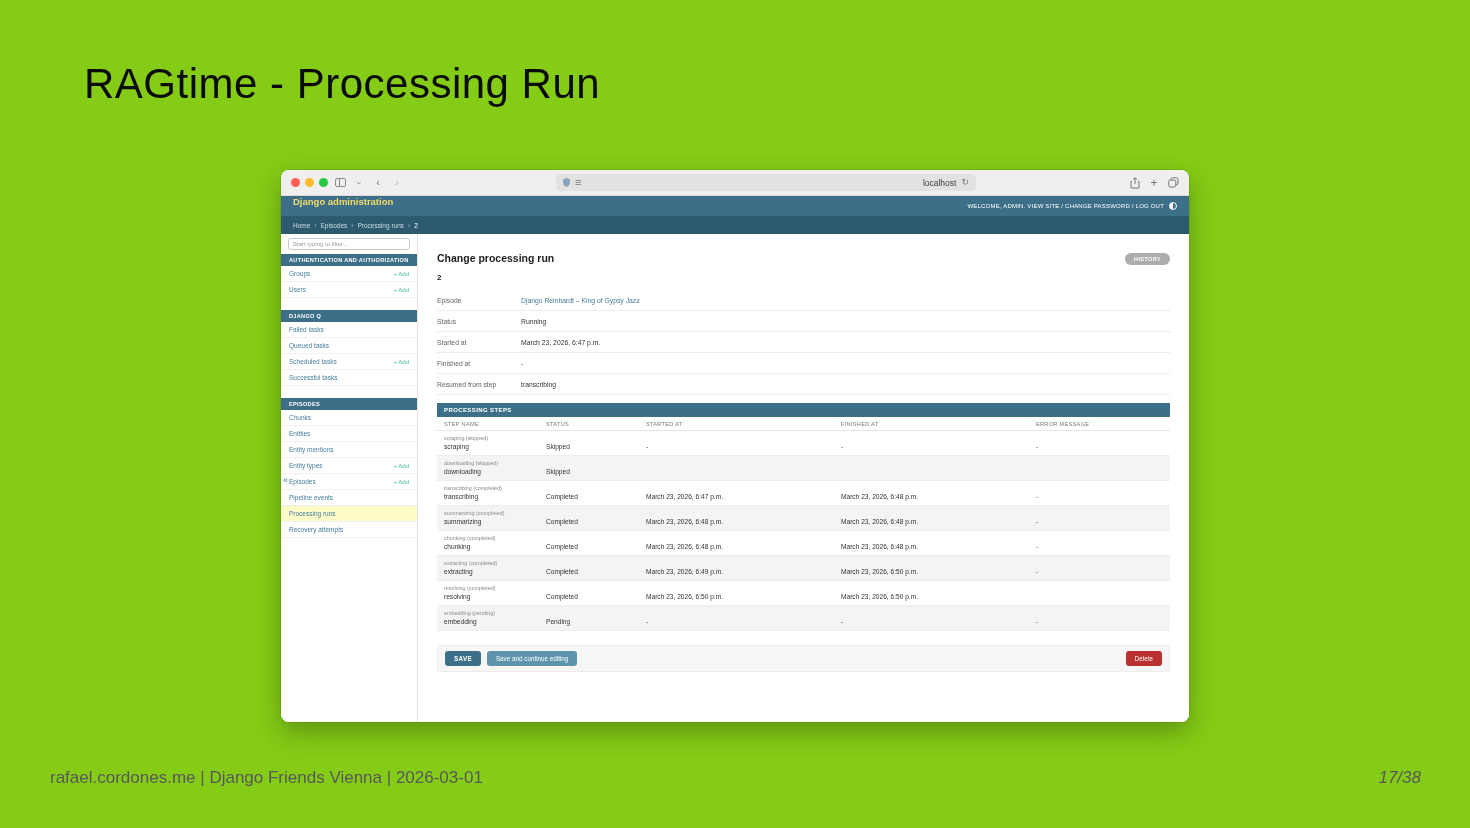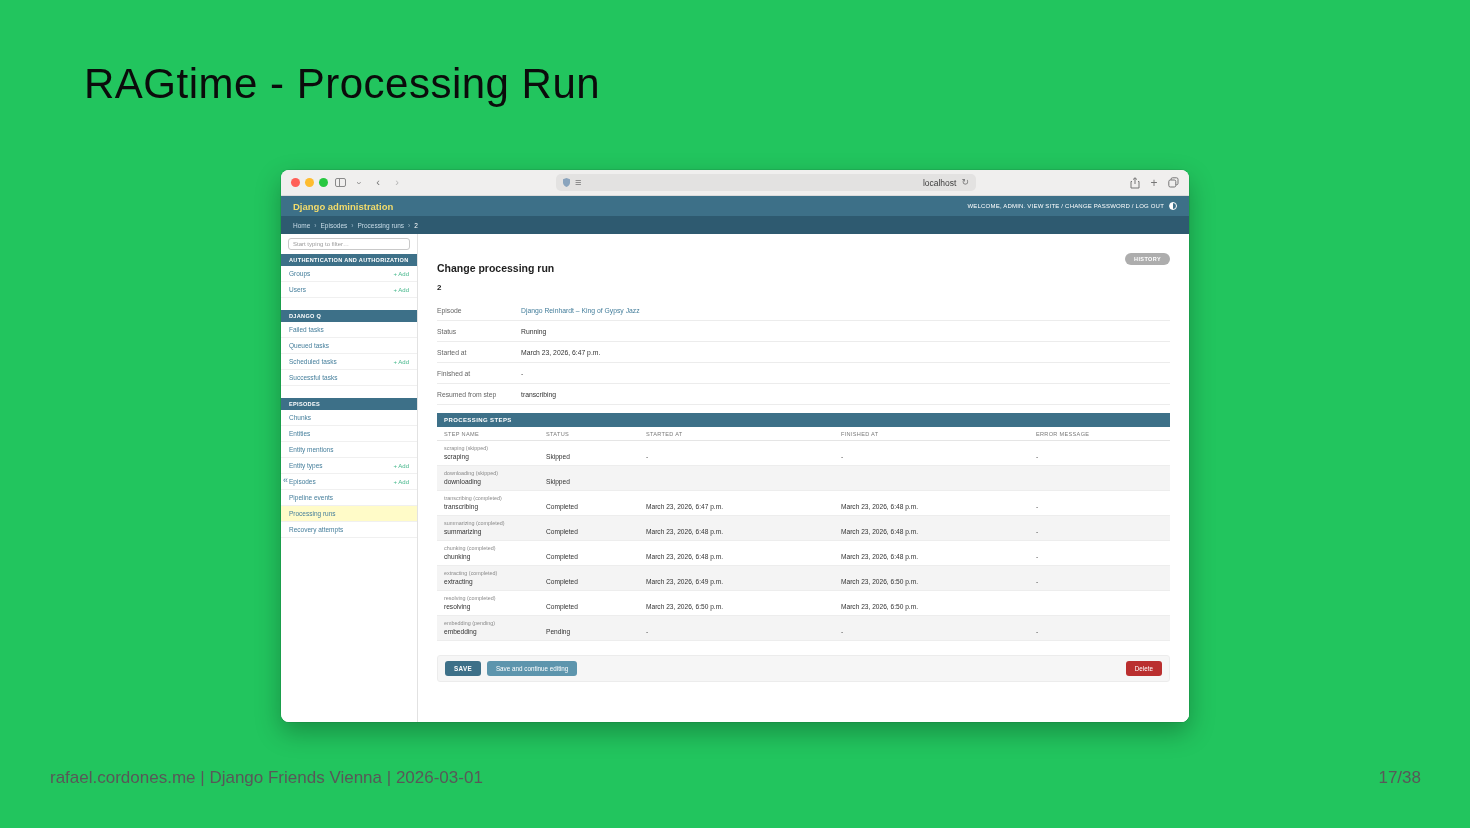"RAGtime - Processing Run" .slide { background: #22c55e -> #84cc16 }
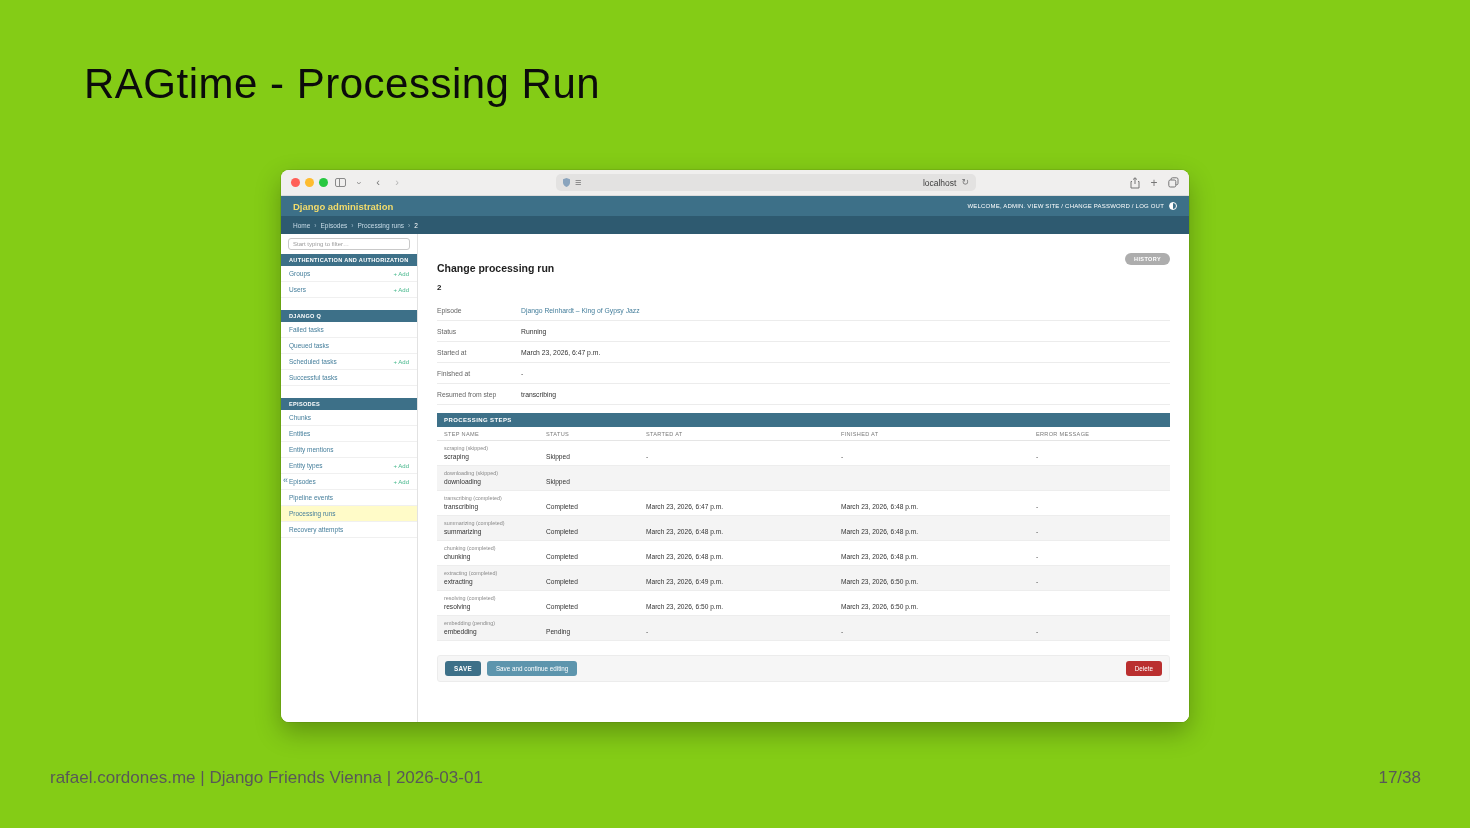"Django administration" .dj-header { align-items: center -> none }
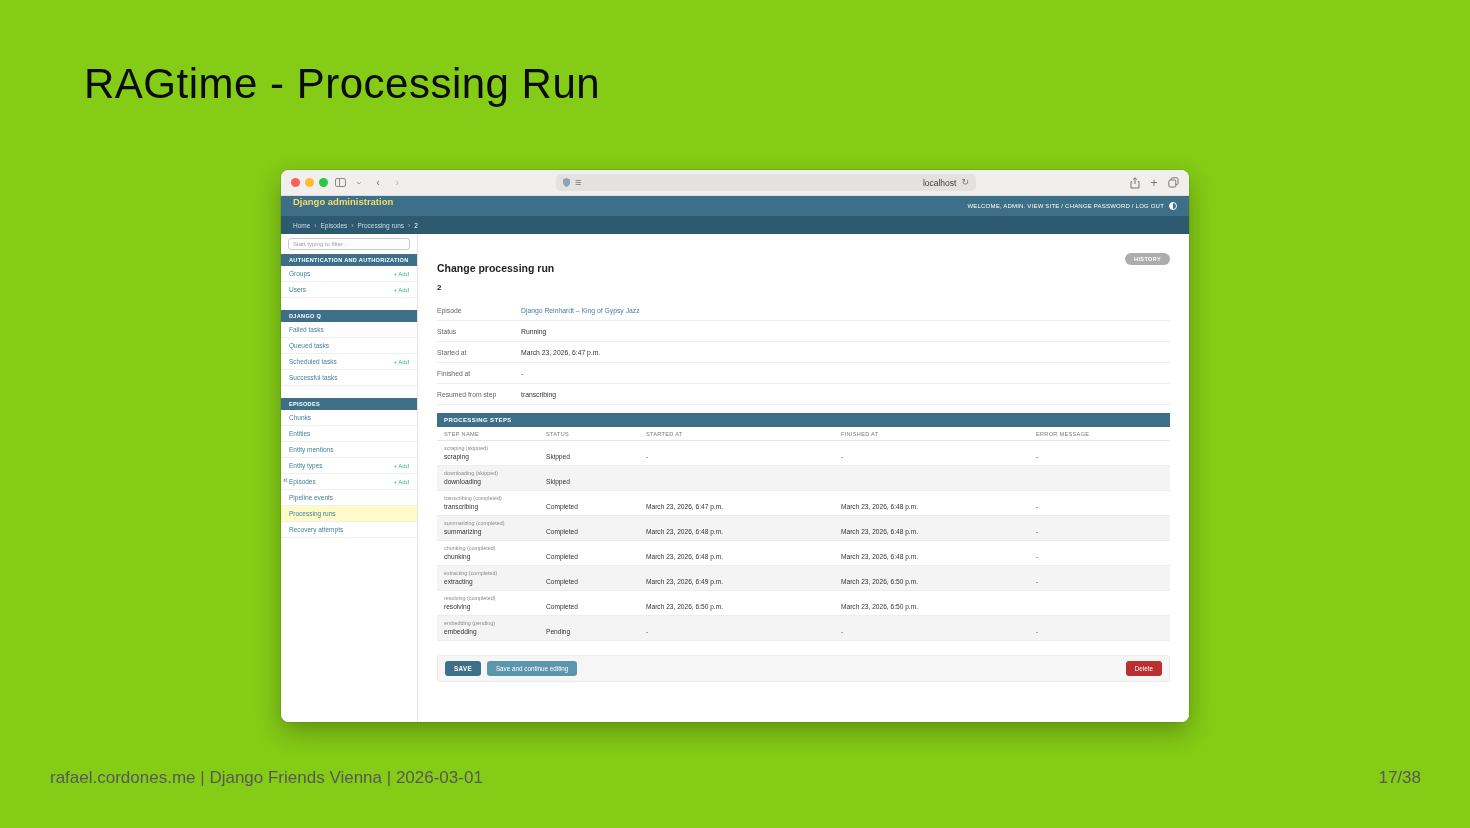"Change processing run" .content { padding: 28px 19px 0 -> 18px 19px 0 }
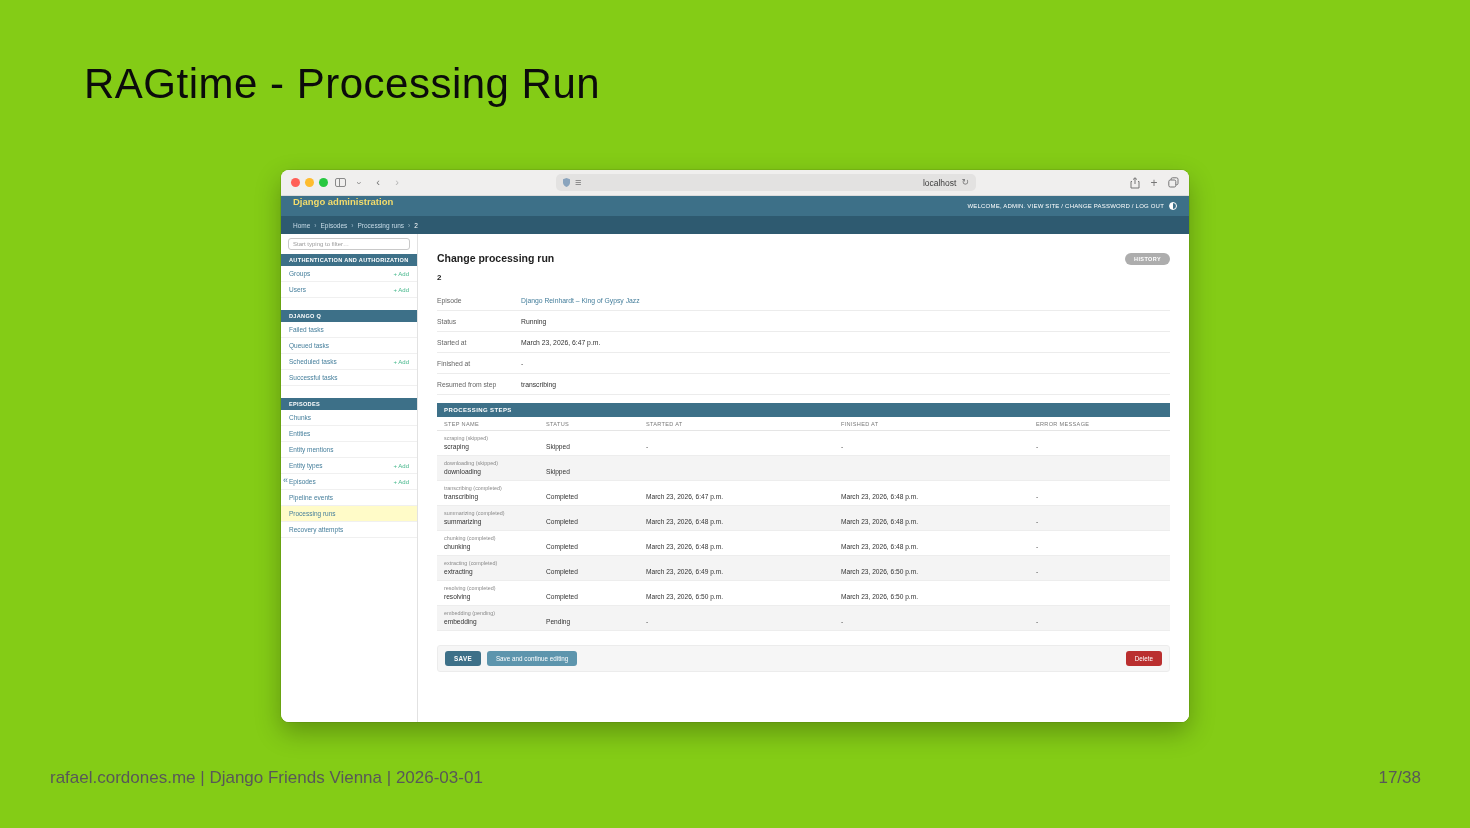"17/38" .footer-right { font-style: none -> italic }
